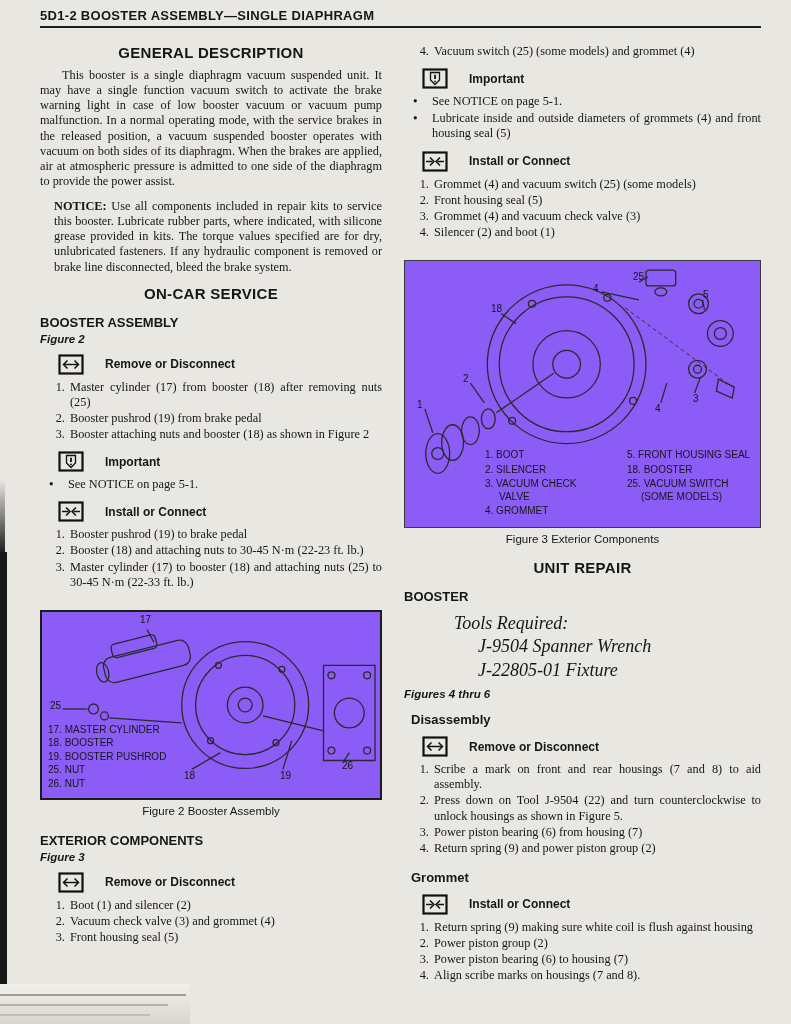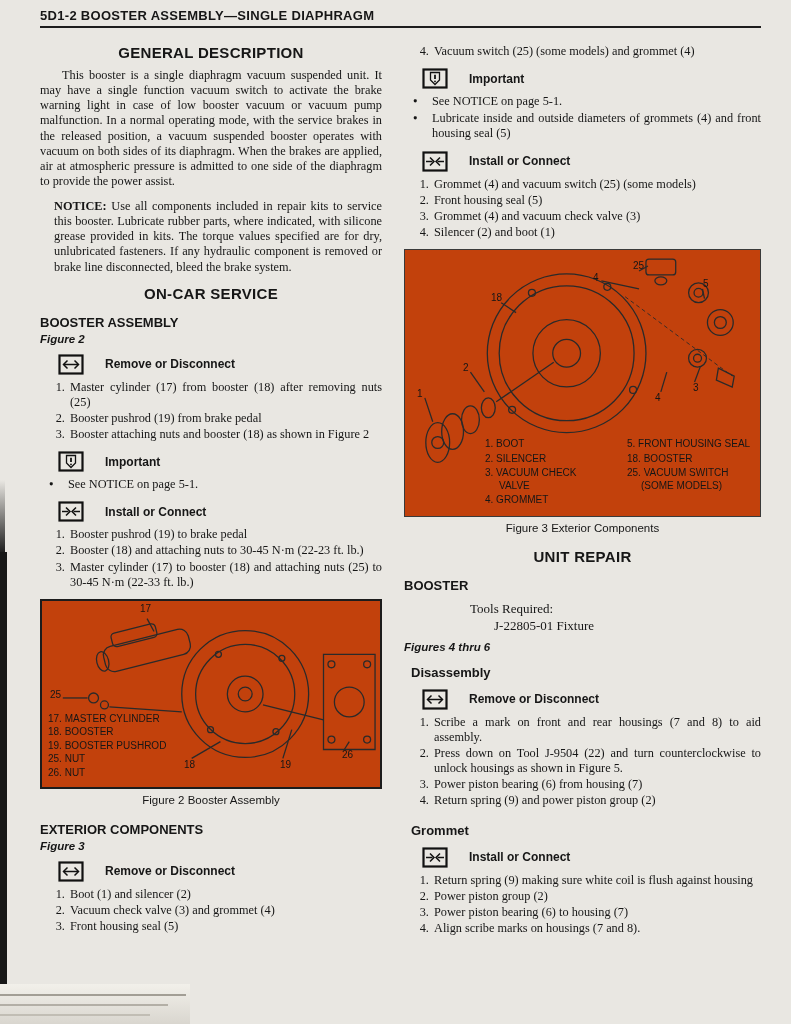"25" .figbox { background: #c2410c -> #8b5cf6; margin-top: 9px -> 20px }
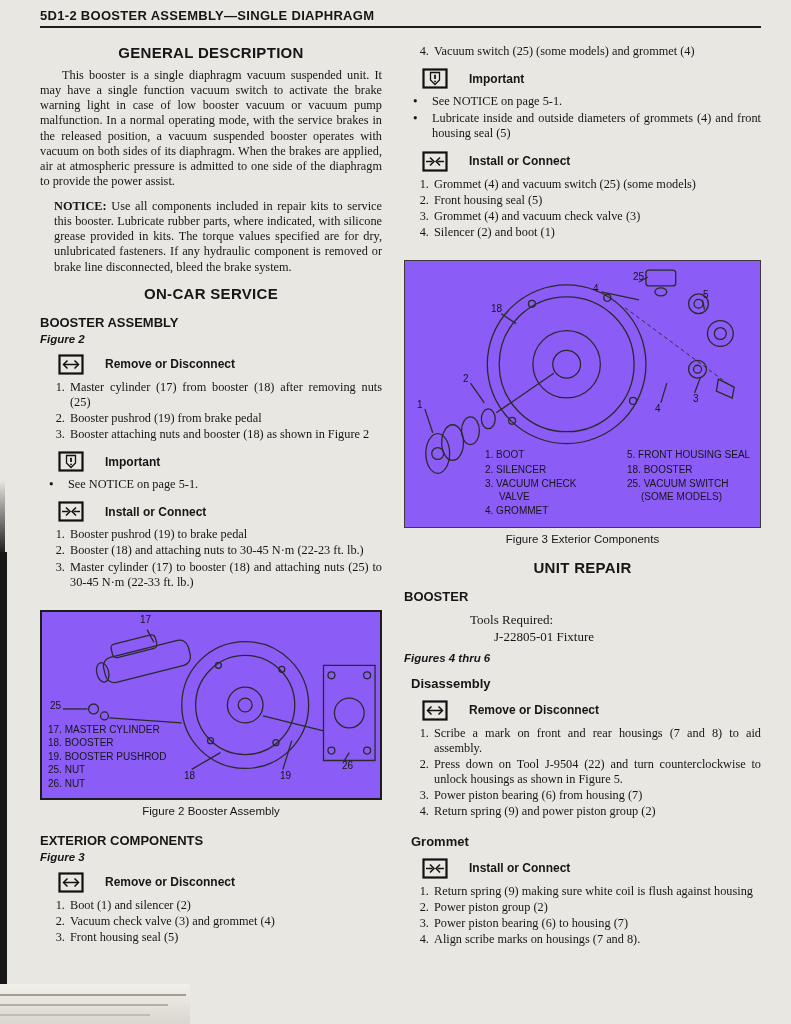"Tools Required:" .tools { font-size: 13px -> 18px; font-style: none -> italic; margin: 8px 0 6px 66px -> 8px 0 6px 50px }
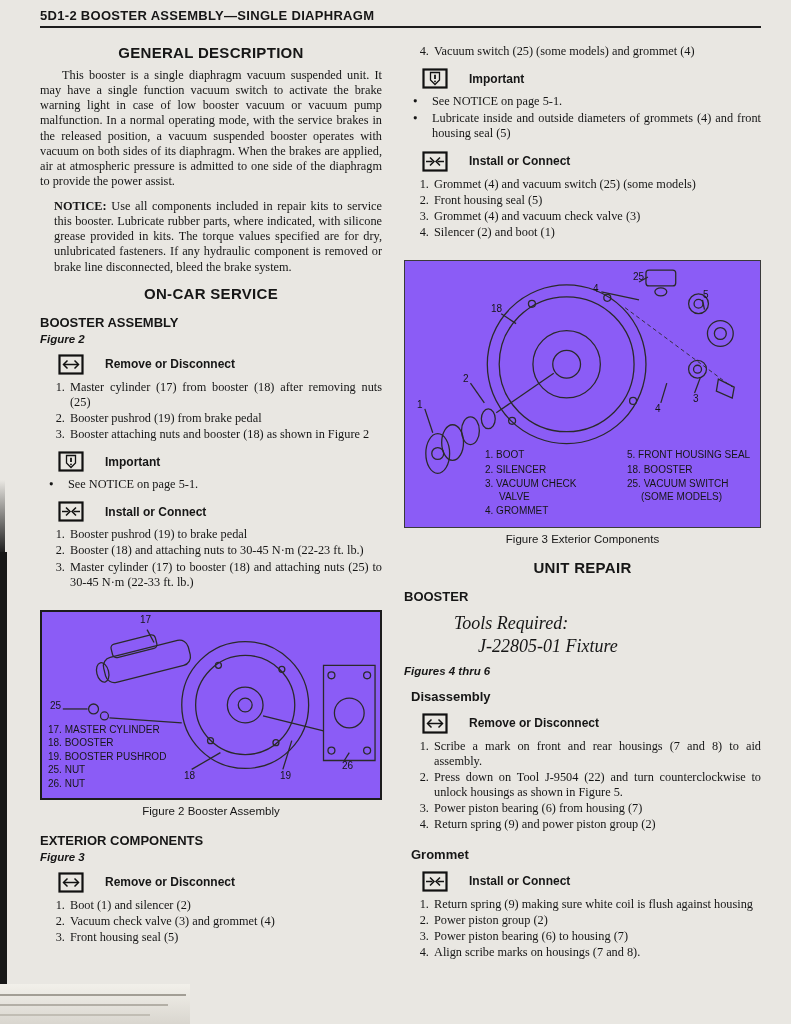"J-9504 Spanner Wrench" div.tool { html: none -> <div>J-9504 Spanner Wrench</div> }
